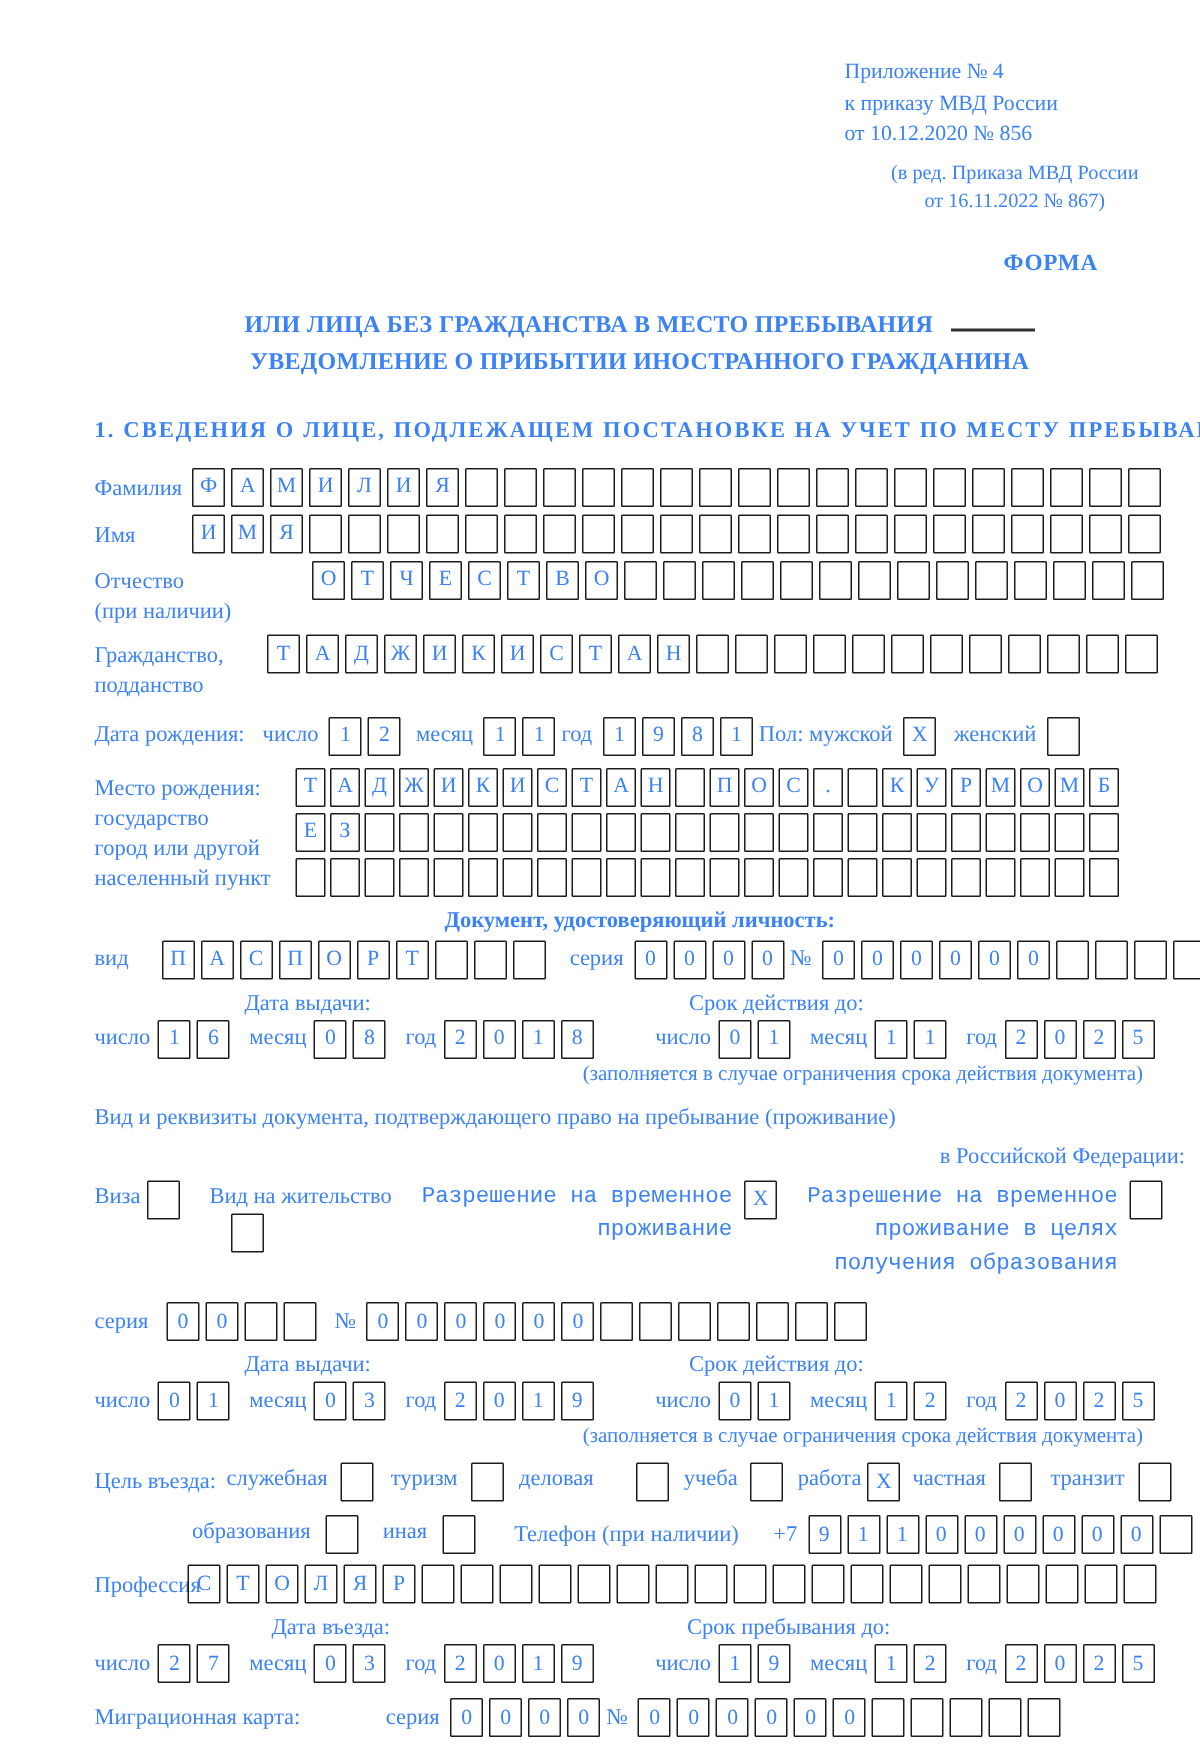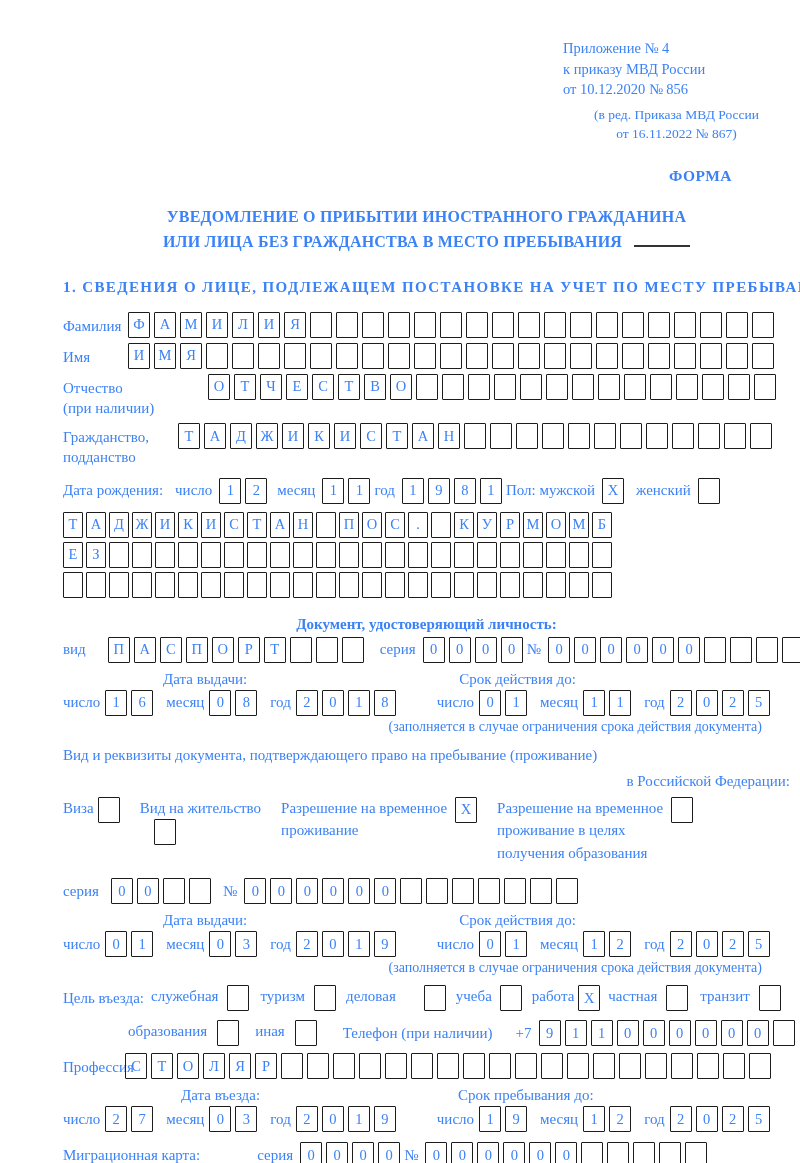"УВЕДОМЛЕНИЕ О ПРИБЫТИИ ИНОСТРАННОГО" div { order: before "ИЛИ ЛИЦА БЕЗ ГРАЖДАНСТВА В" -> after "ИЛИ ЛИЦА БЕЗ ГРАЖДАНСТВА В" }
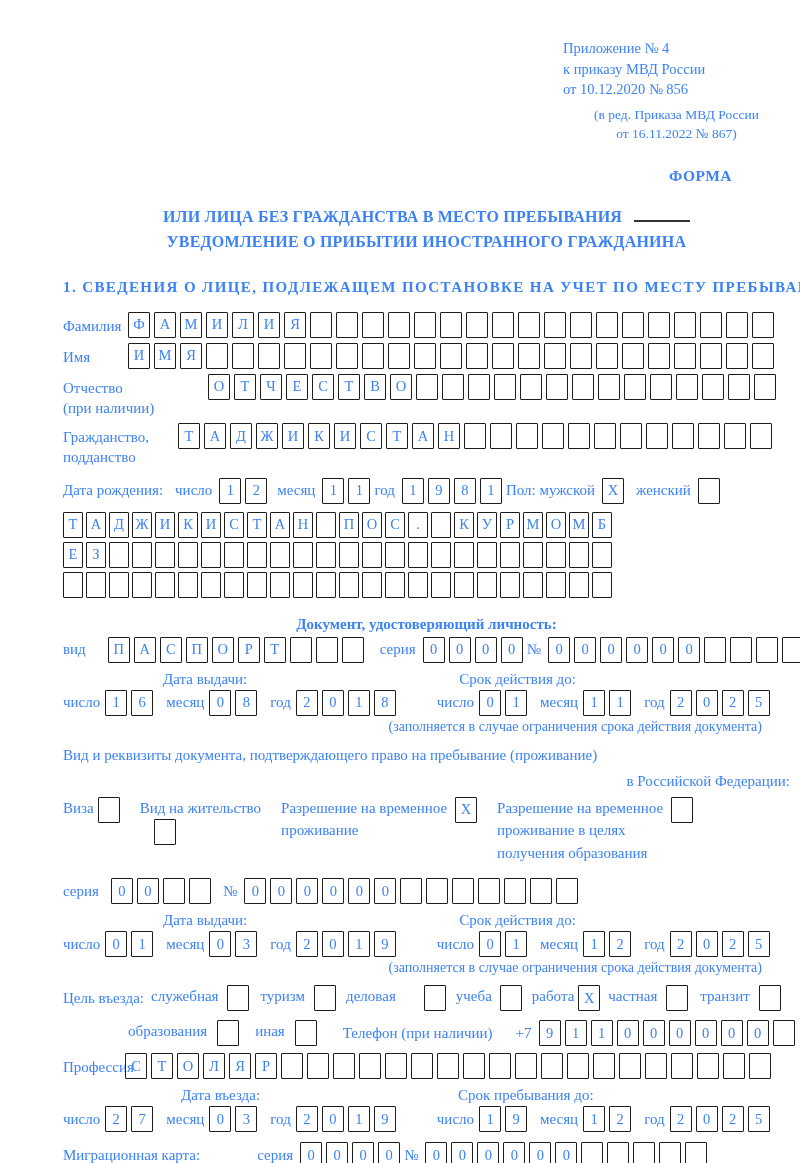"Место рождения:" div.flabel { html: none -> <div> <div>Место рождения:</div> <div>государство</div> <div>город или другой</div> <div>населенный пункт</div> </div> }
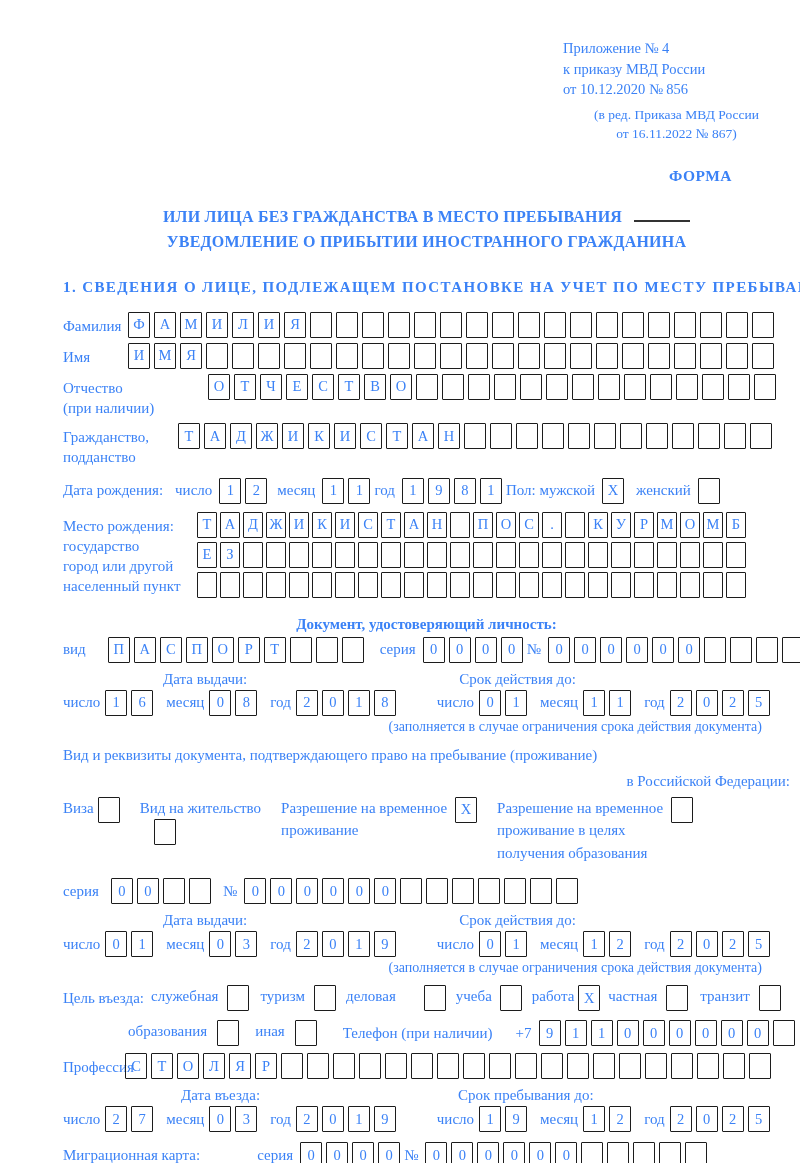"Документ, удостоверяющий личность:" div.center-bold { margin-top: 14px -> 4px }
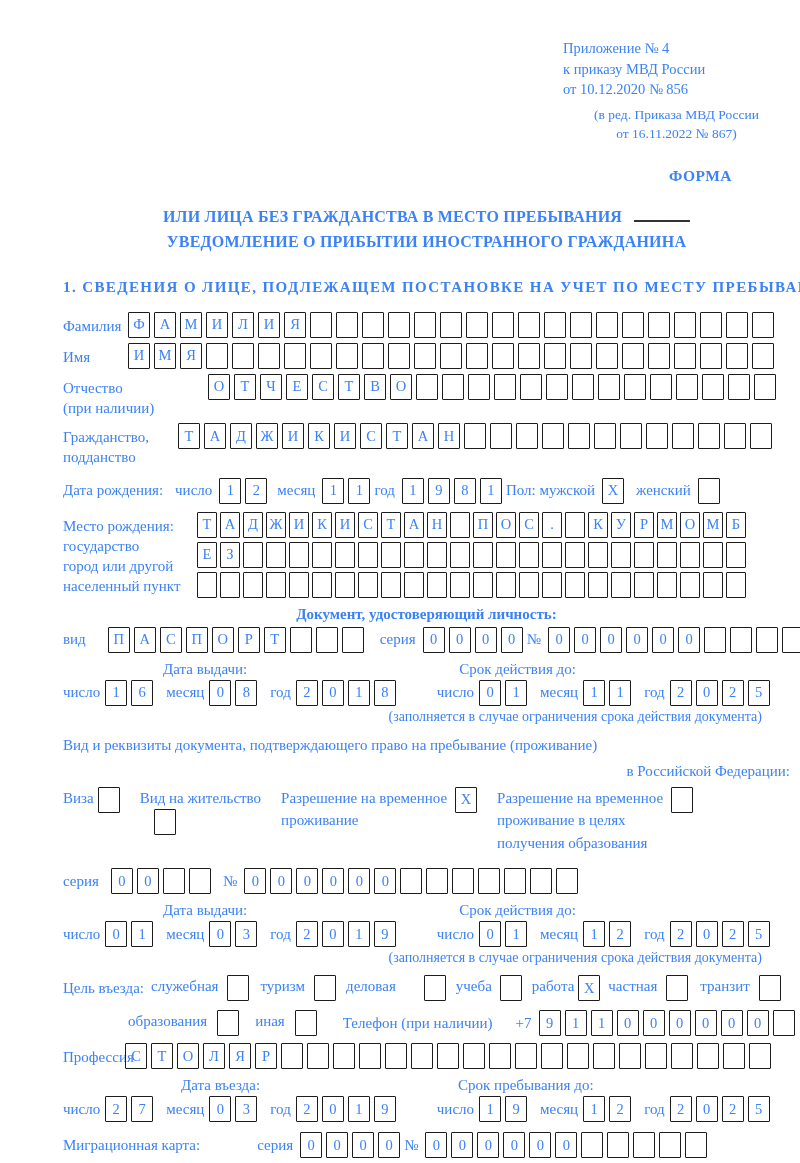"Разрешение на временное" .opt .olabel.centered { font-family: none -> Liberation Mono, monospace; text-align: left -> right }
